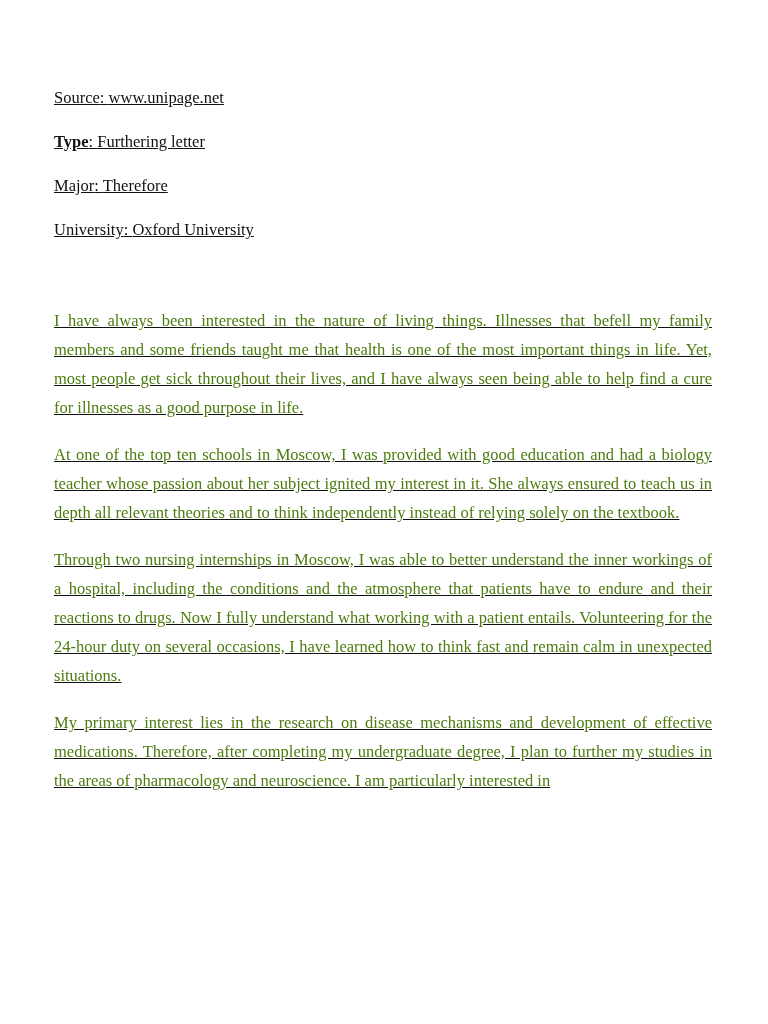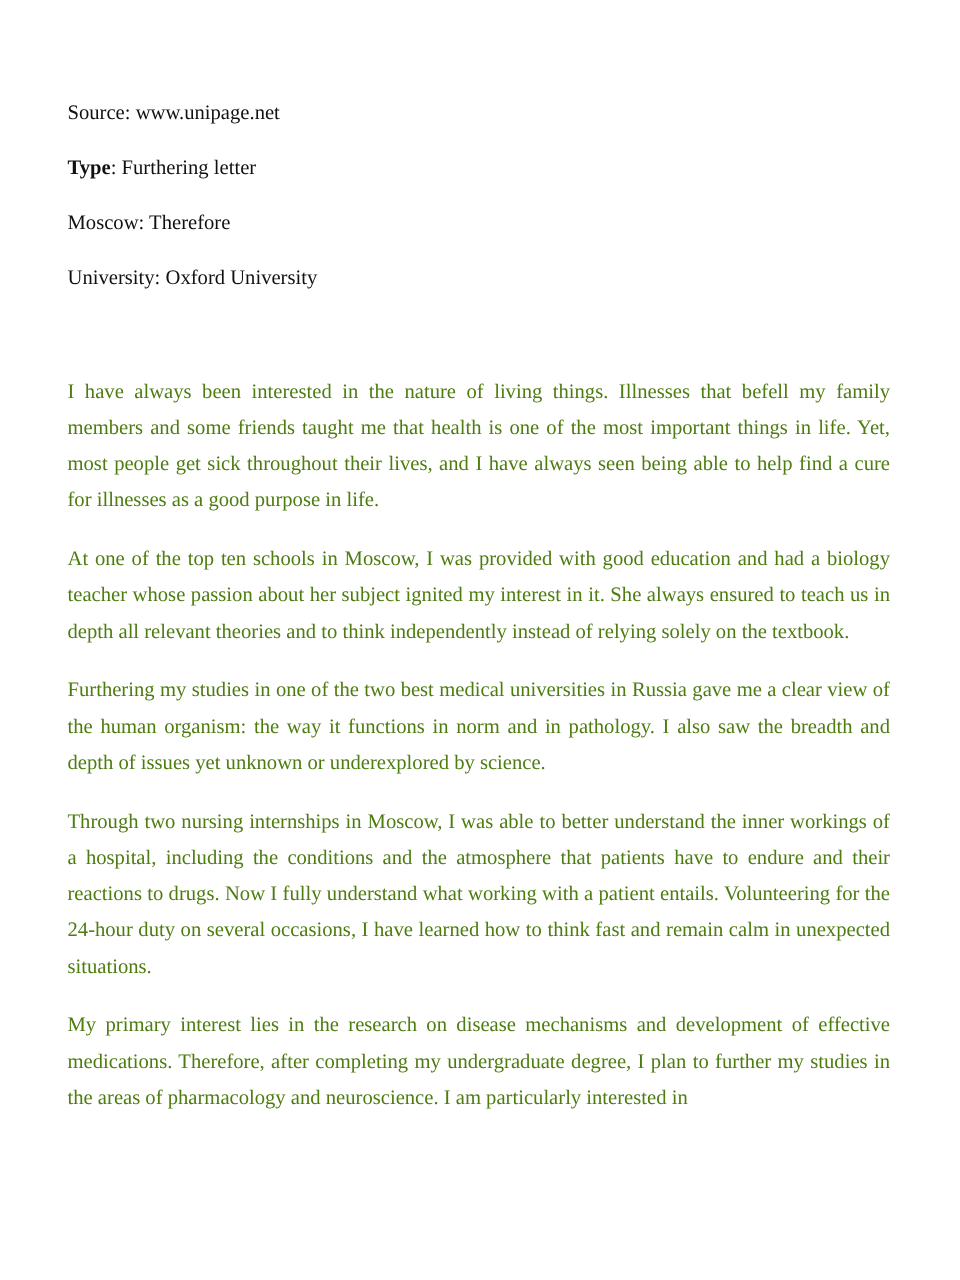"Source: www.unipage.net" .content { text-decoration: none -> underline; top: 0 -> 8px }
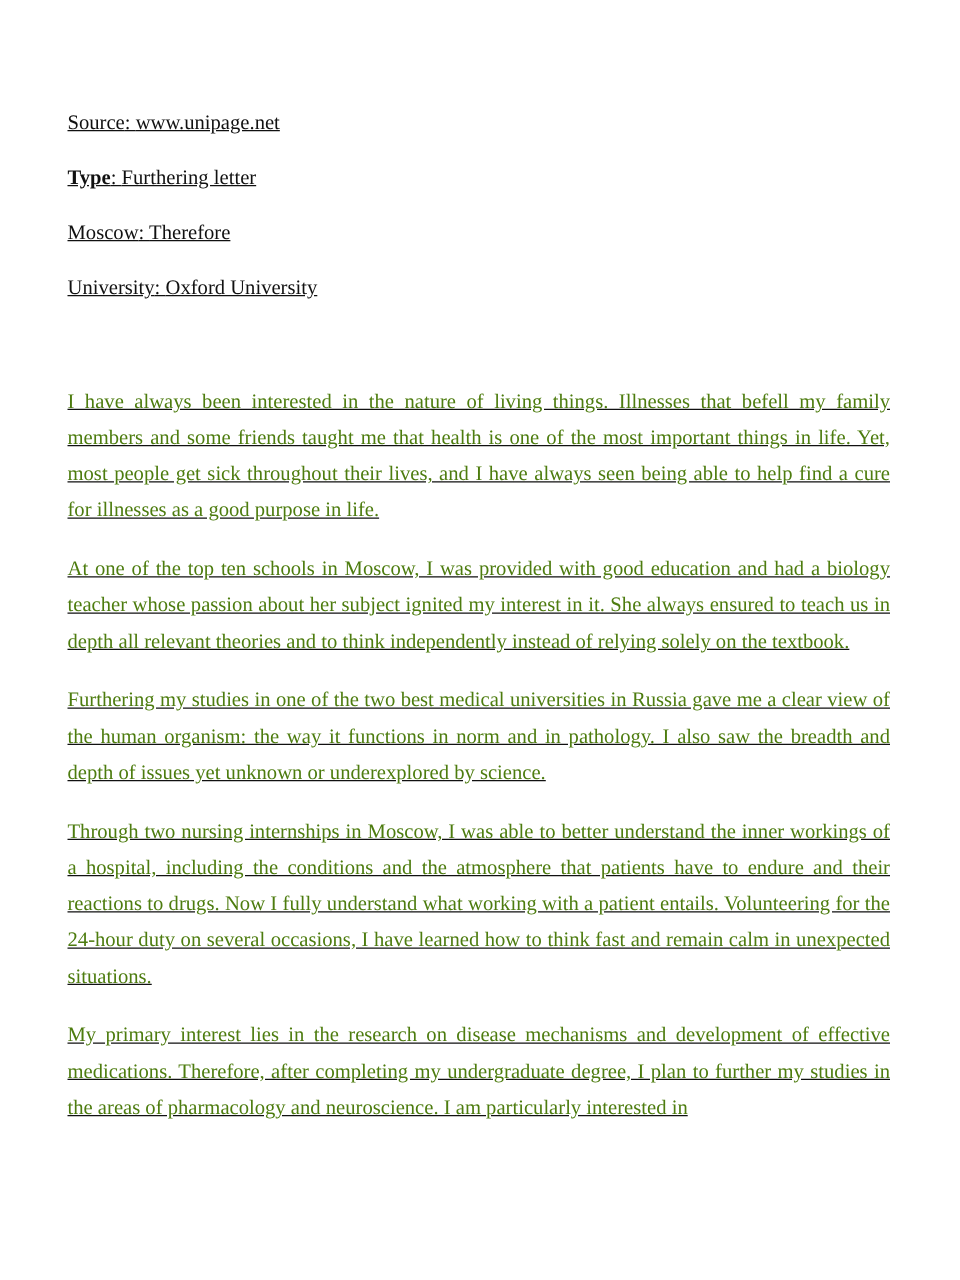"Moscow" span { text: Moscow -> Major }
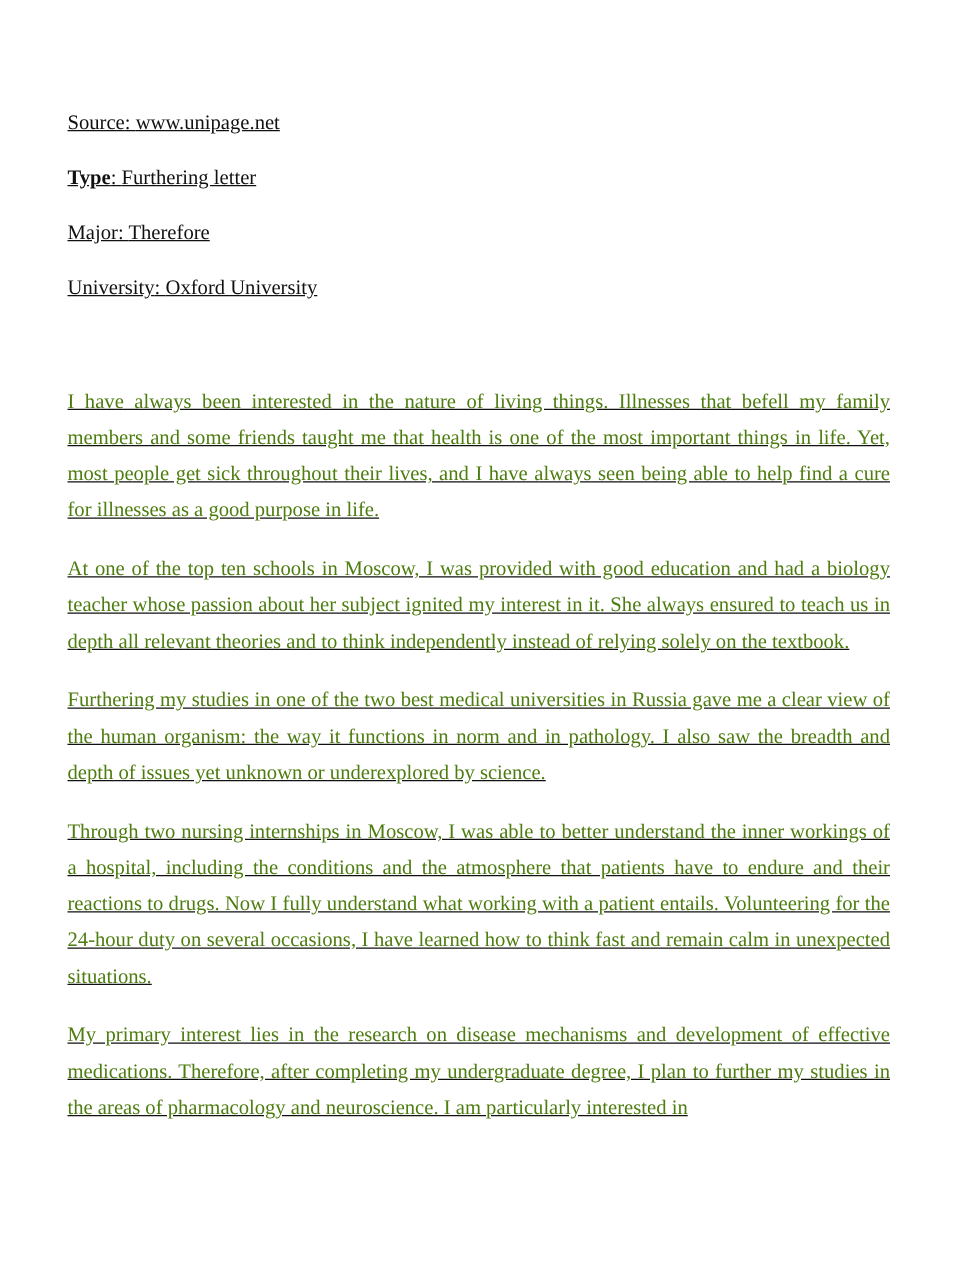"Furthering my studies in one" p.para { html: <p>Furthering my studies in one of the two best medical universities in Russia gave me a clear view of the human organism: the way it functions in norm and in pathology. I also saw the breadth and depth of issues yet unknown or underexplored by science.</p> -> none }
